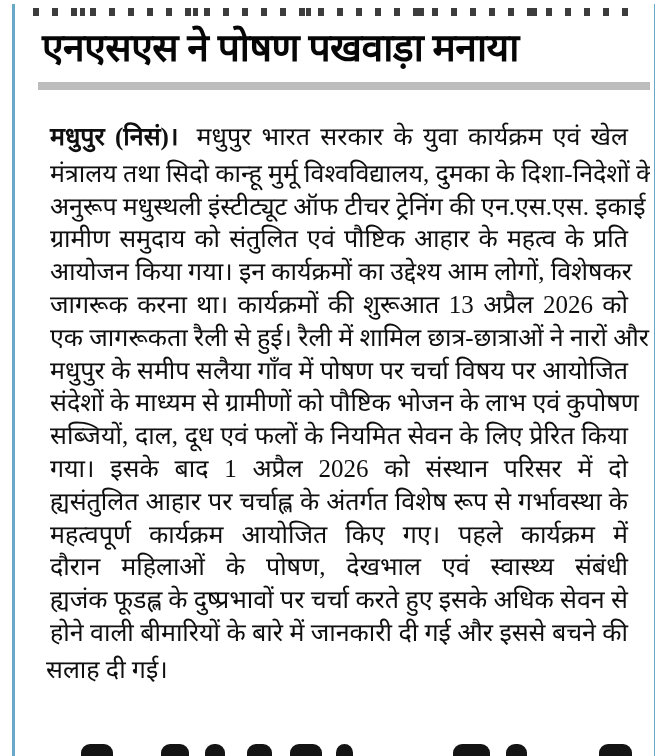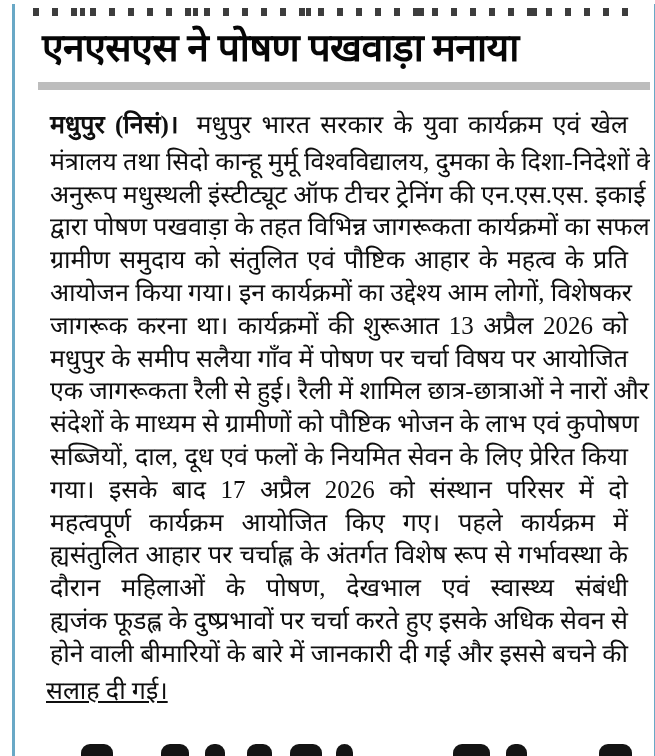"मधुपुर (निसं)। मधुपुर भारत सरकार" .body-copy { margin-top: 11px -> 23px }
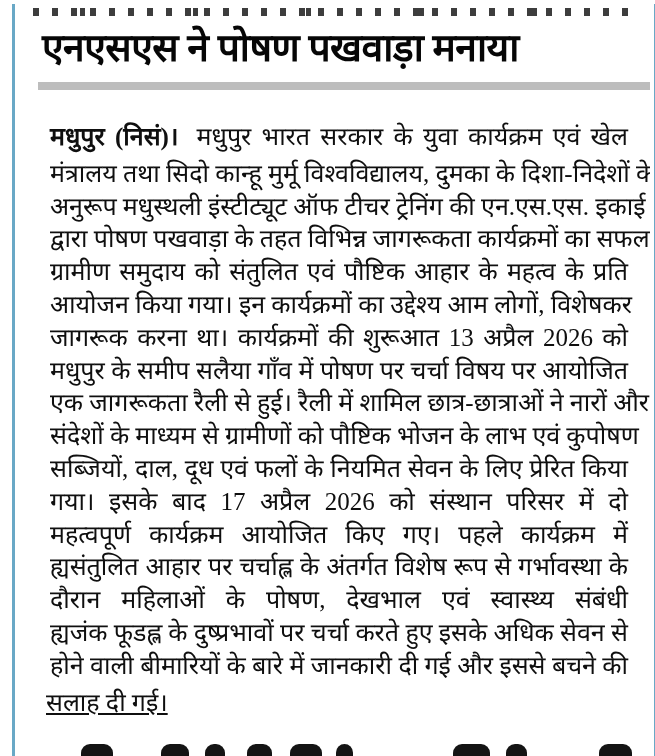"द्वारा पोषण पखवाड़ा के तहत" div.line { html: <div>द्वारा पोषण पखवाड़ा के तहत विभिन्न जागरूकता कार्यक्रमों का सफल</div> -> none }
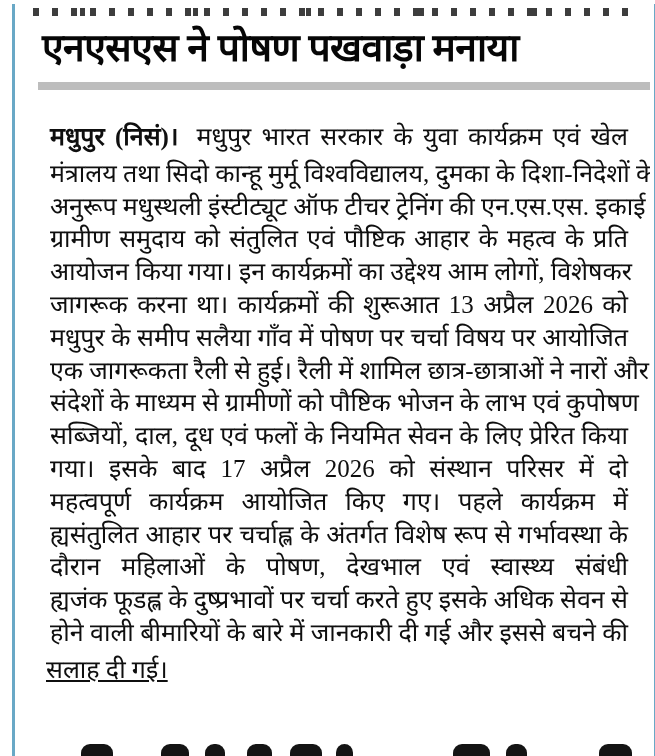"मधुपुर के समीप सलैया गाँव" div.line { order: before "एक जागरूकता रैली से हुई।" -> after "एक जागरूकता रैली से हुई।" }
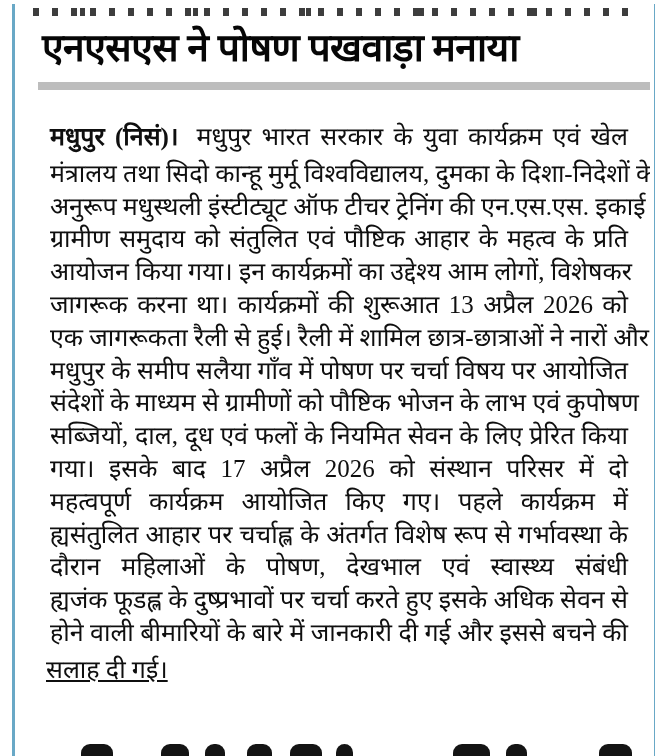"गया। इसके बाद 17 अप्रैल" div.line { text: 17 -> 1 }
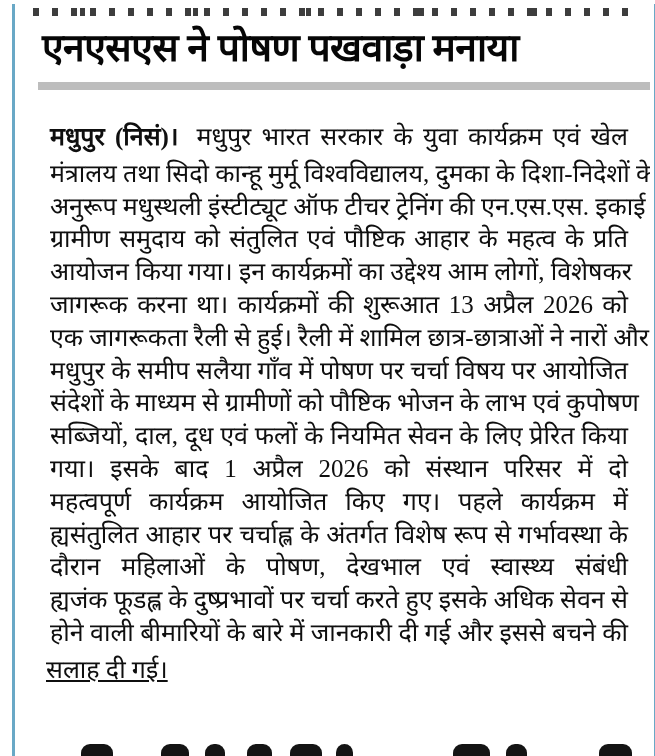"महत्वपूर्ण कार्यक्रम आयोजित किए गए।" div.line { order: before "ह्यसंतुलित आहार पर चर्चाह्ल के" -> after "ह्यसंतुलित आहार पर चर्चाह्ल के" }
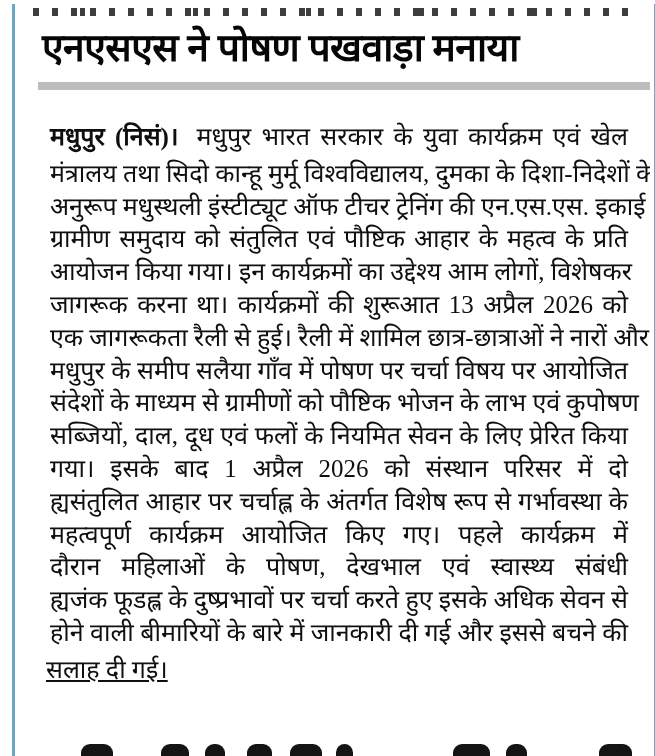"सलाह दी गई।" .line.last { text-decoration: underline -> none }
